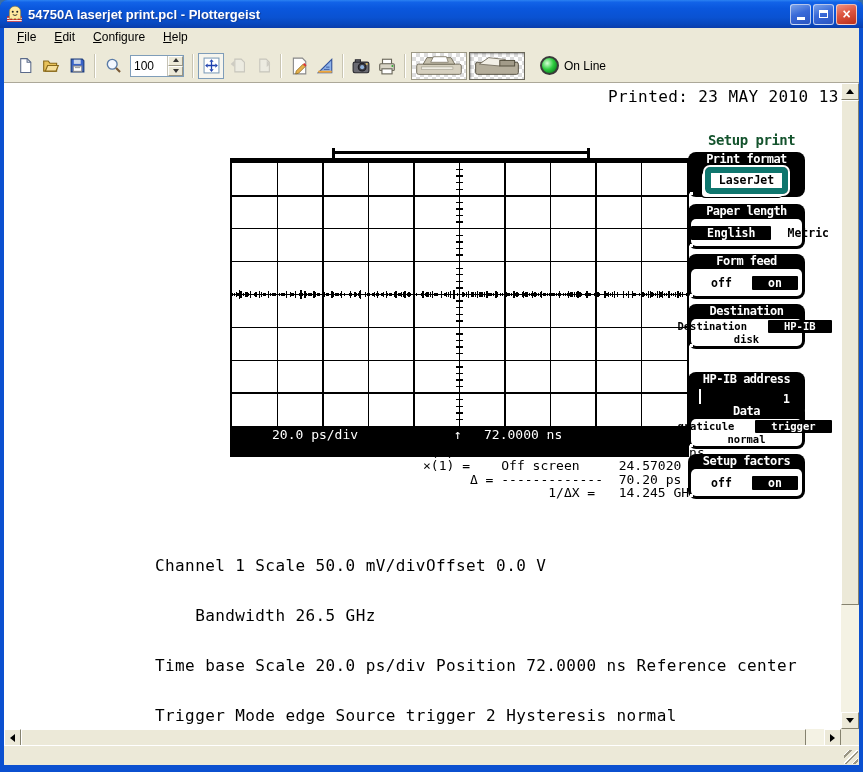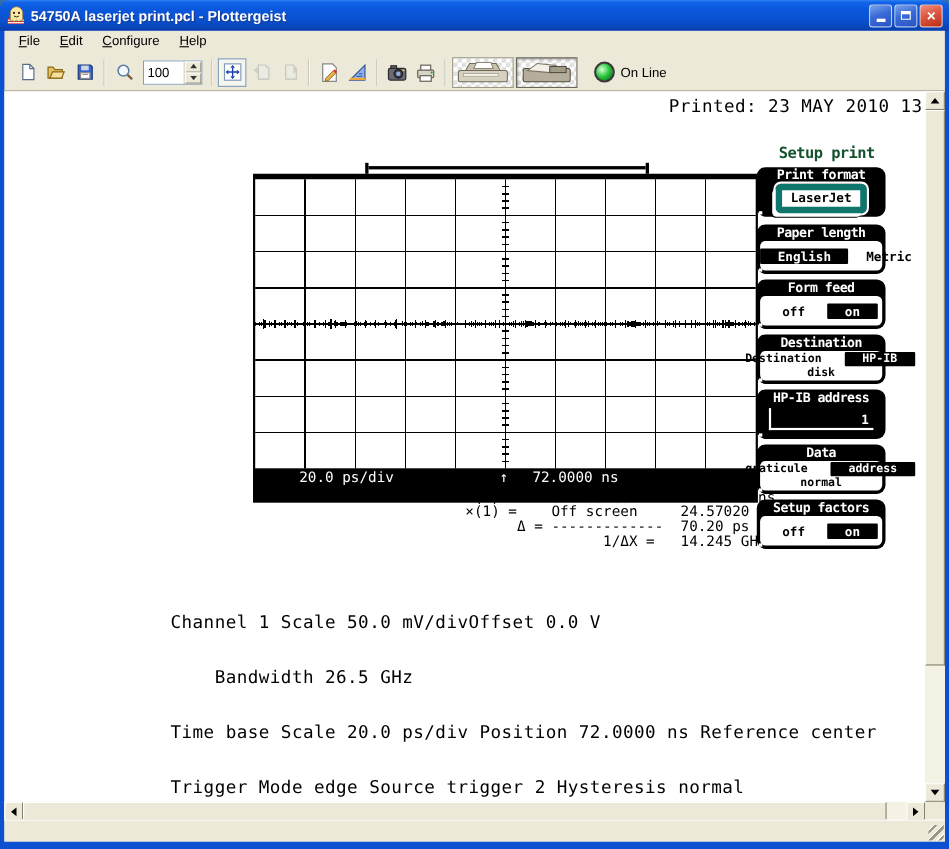"HP-IB address" div.panel { top: 271px -> 289px }
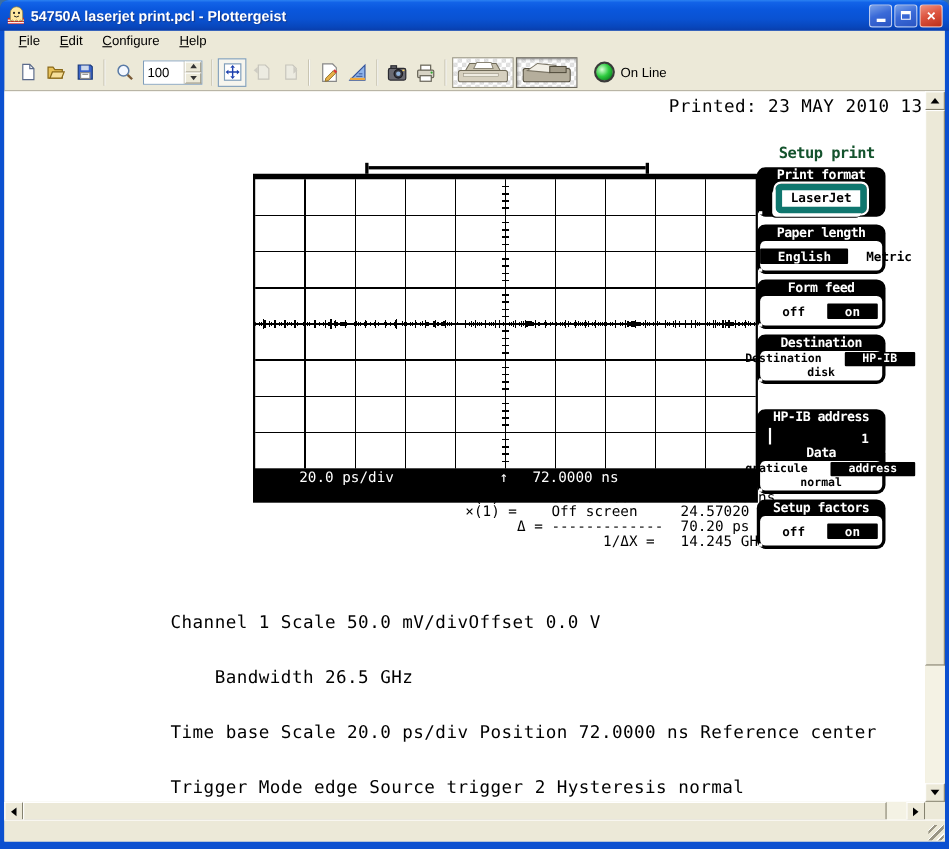"address" span.opt { text: address -> trigger }
